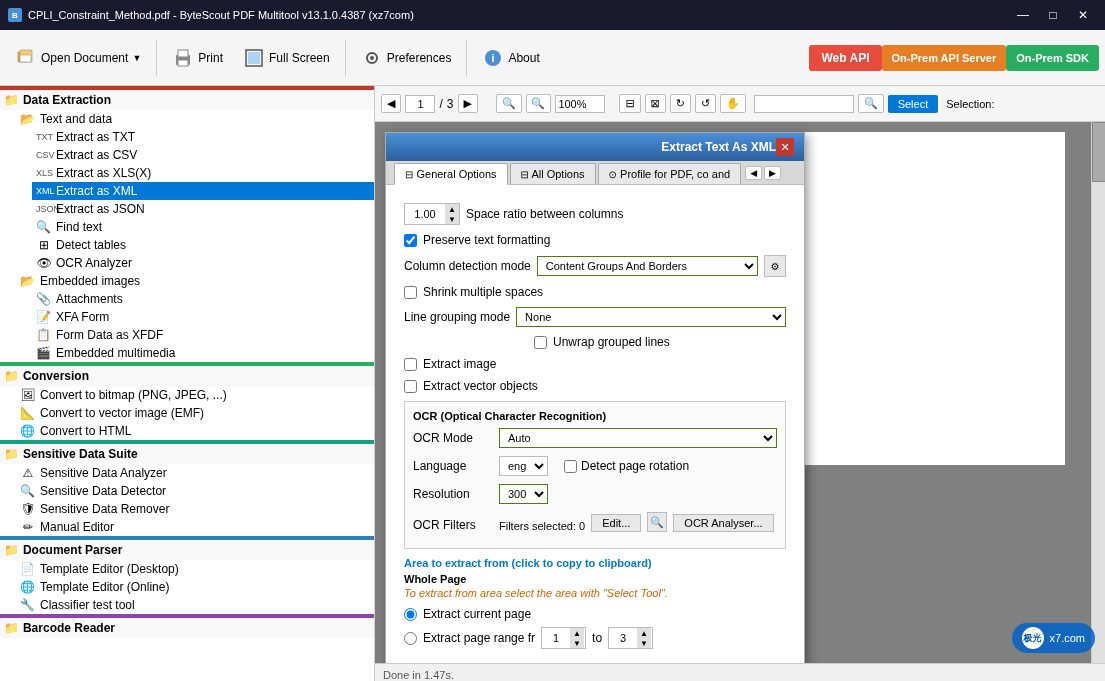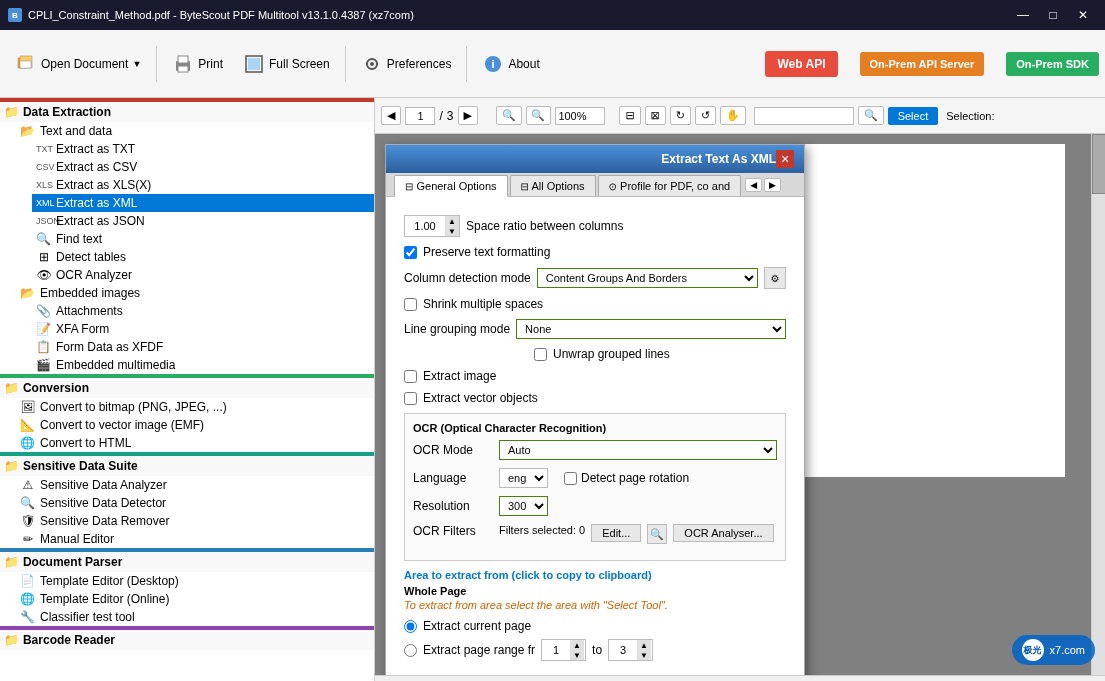"Open Document" .toolbar { height: 68px -> 56px }
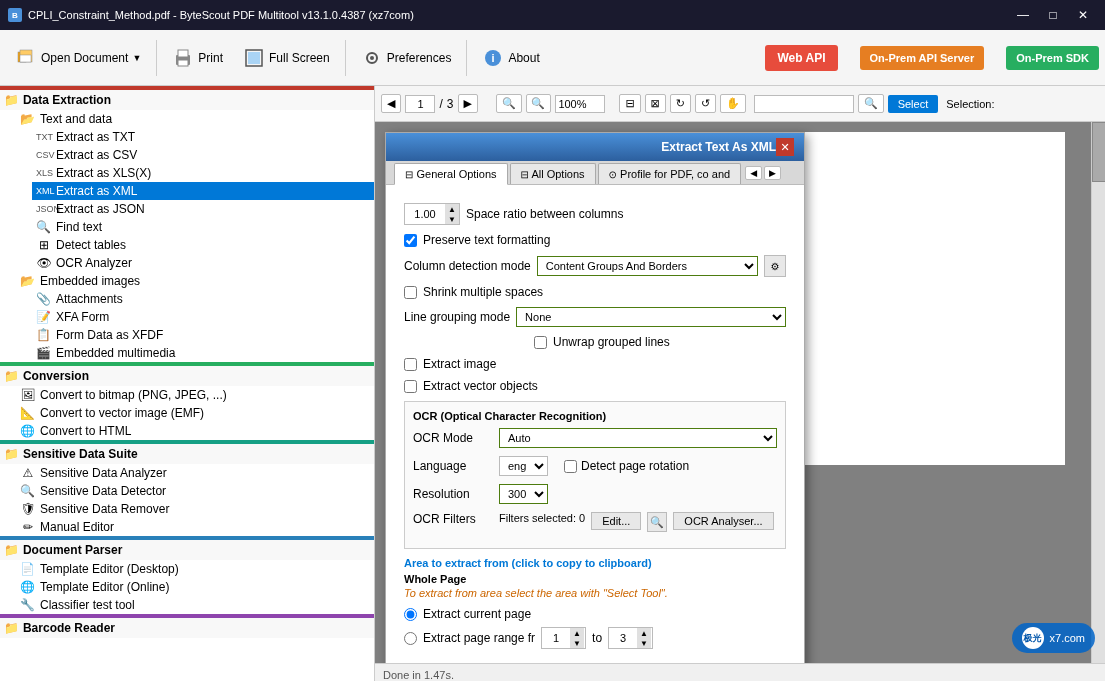"Web API" .toolbar-right { align-items: center -> none; gap: 22px -> 0 }
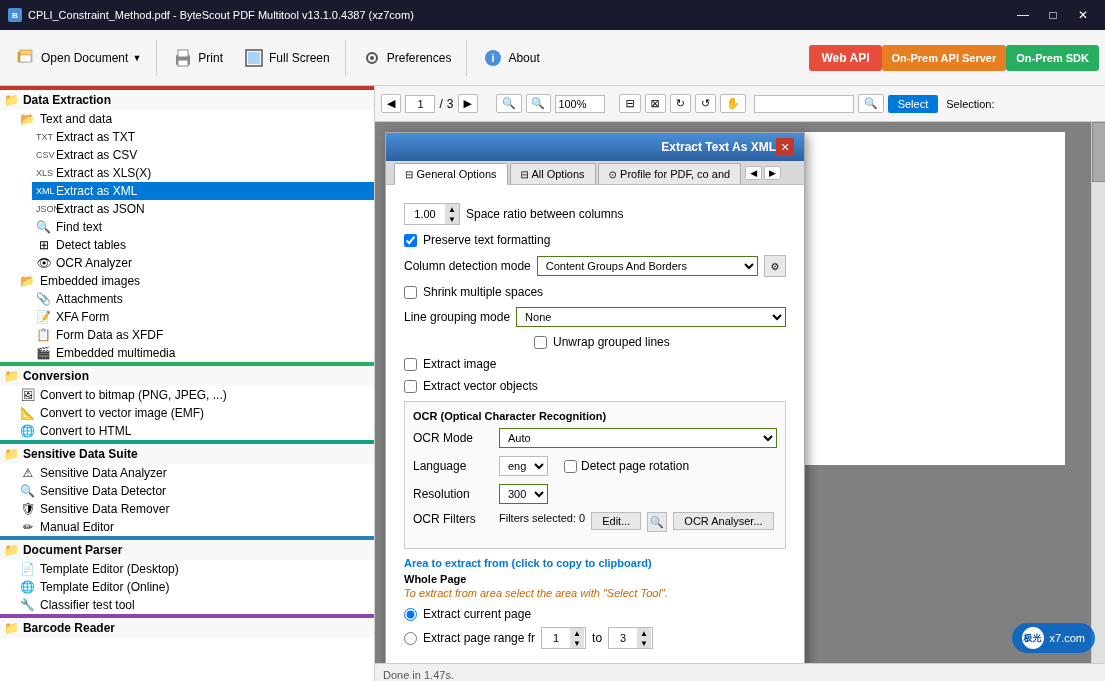"OCR Filters" .filter-row { align-items: flex-start -> flex-end }
